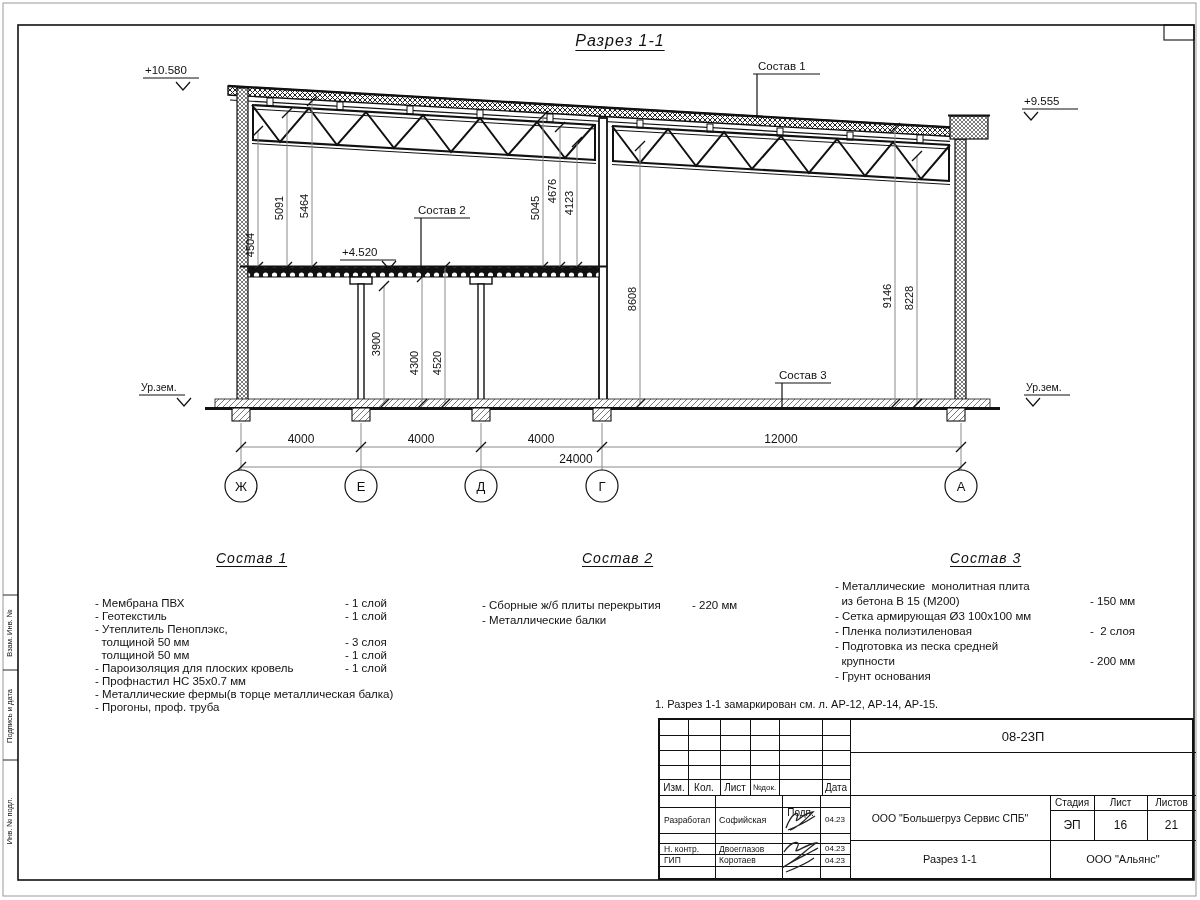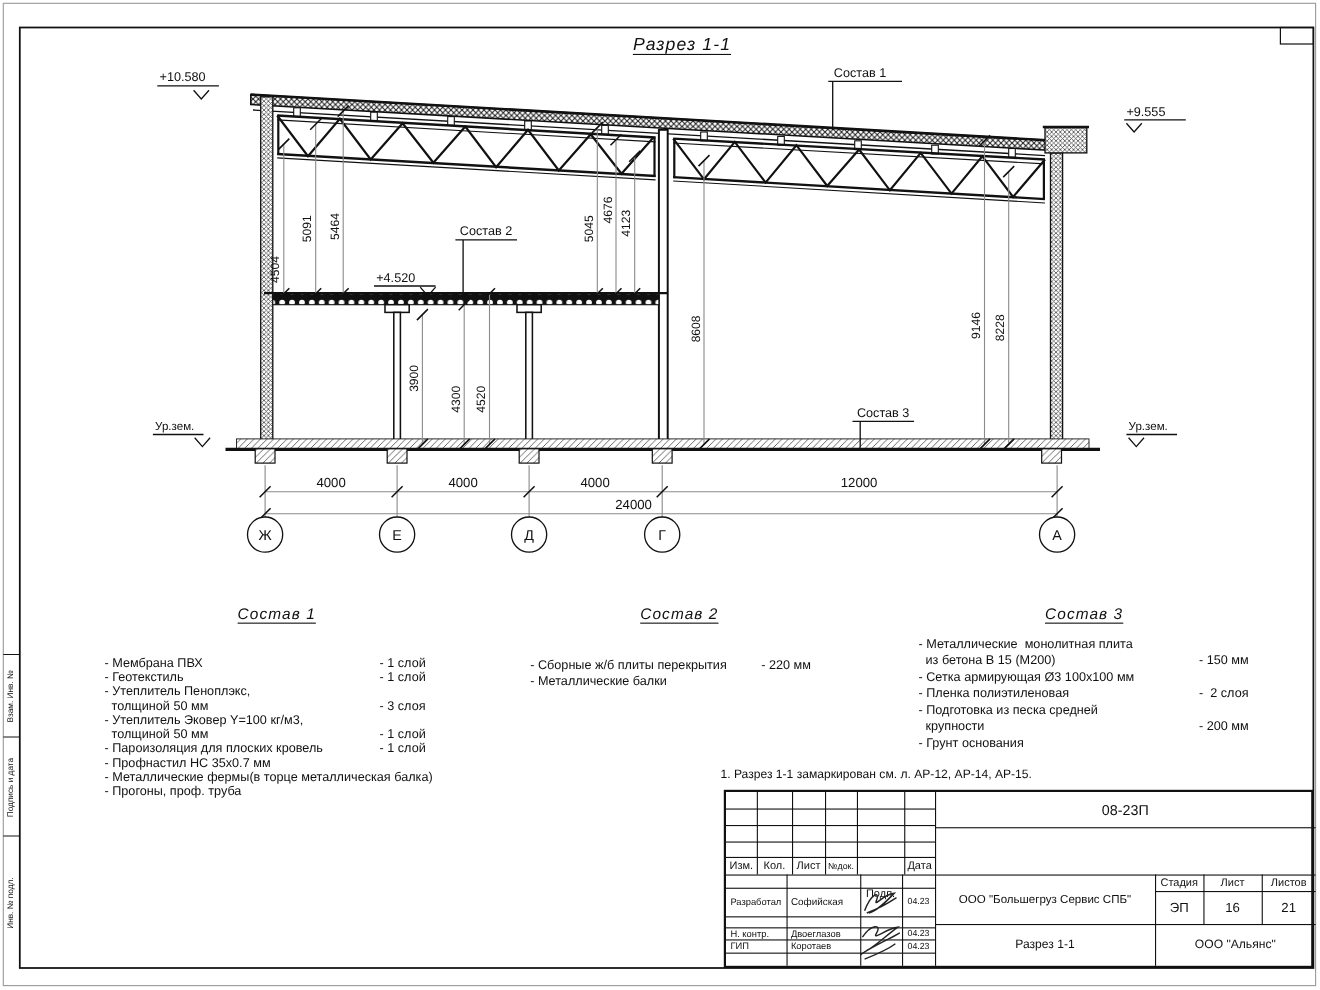"- Утеплитель Эковер Y=100 кг/м3," div.crow { html: <div><span>- Утеплитель Эковер Y=100 кг/м3,</span><span></span></div> -> none }
